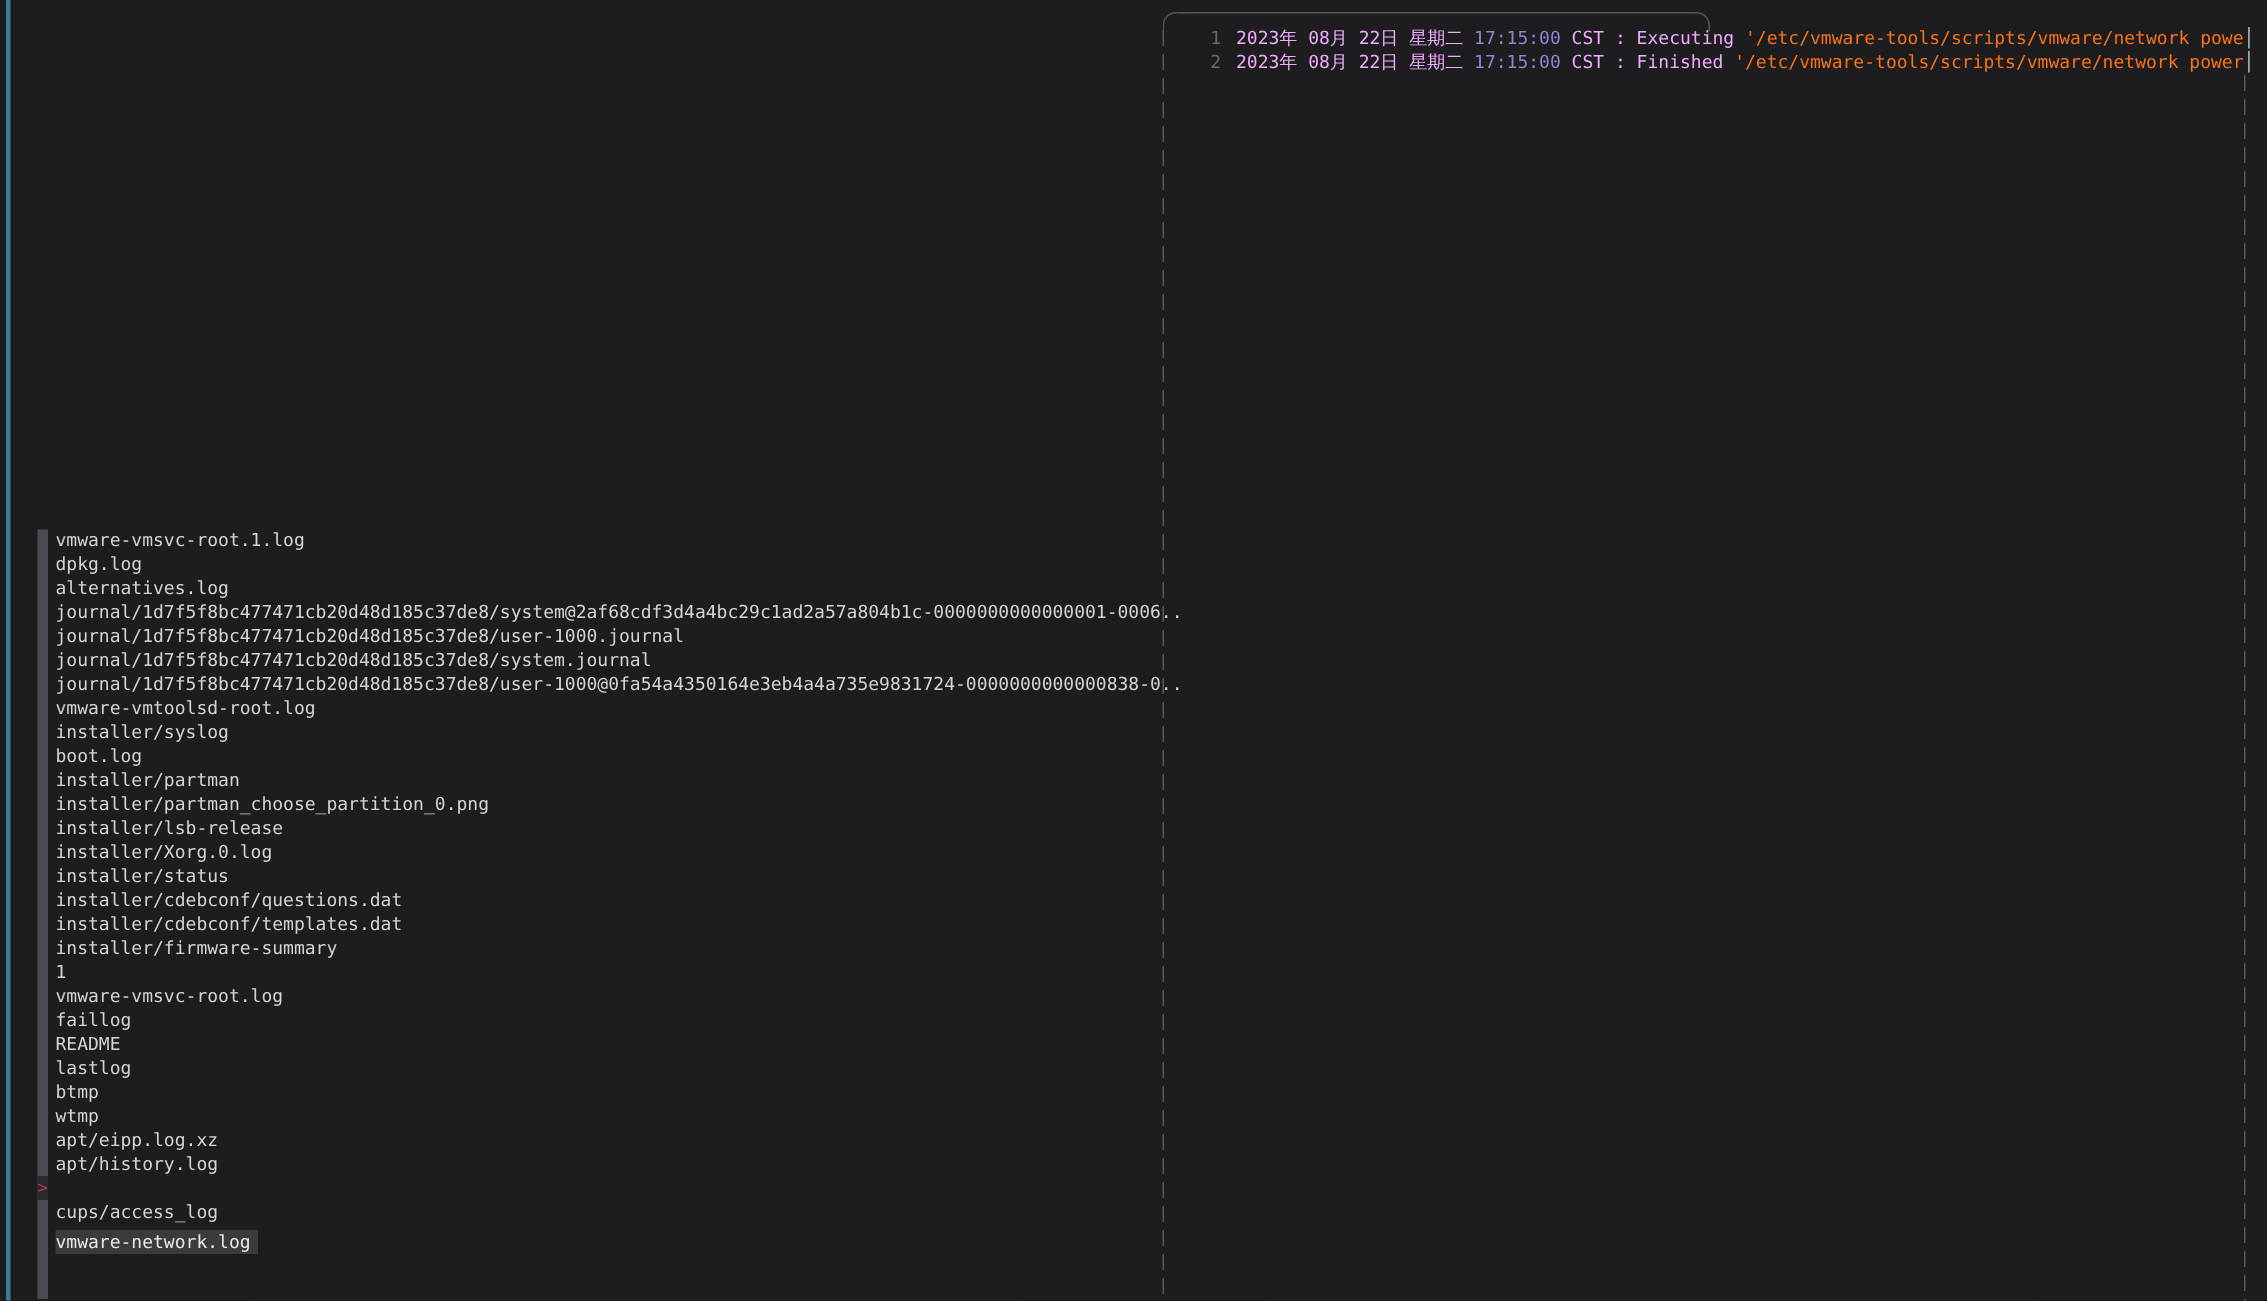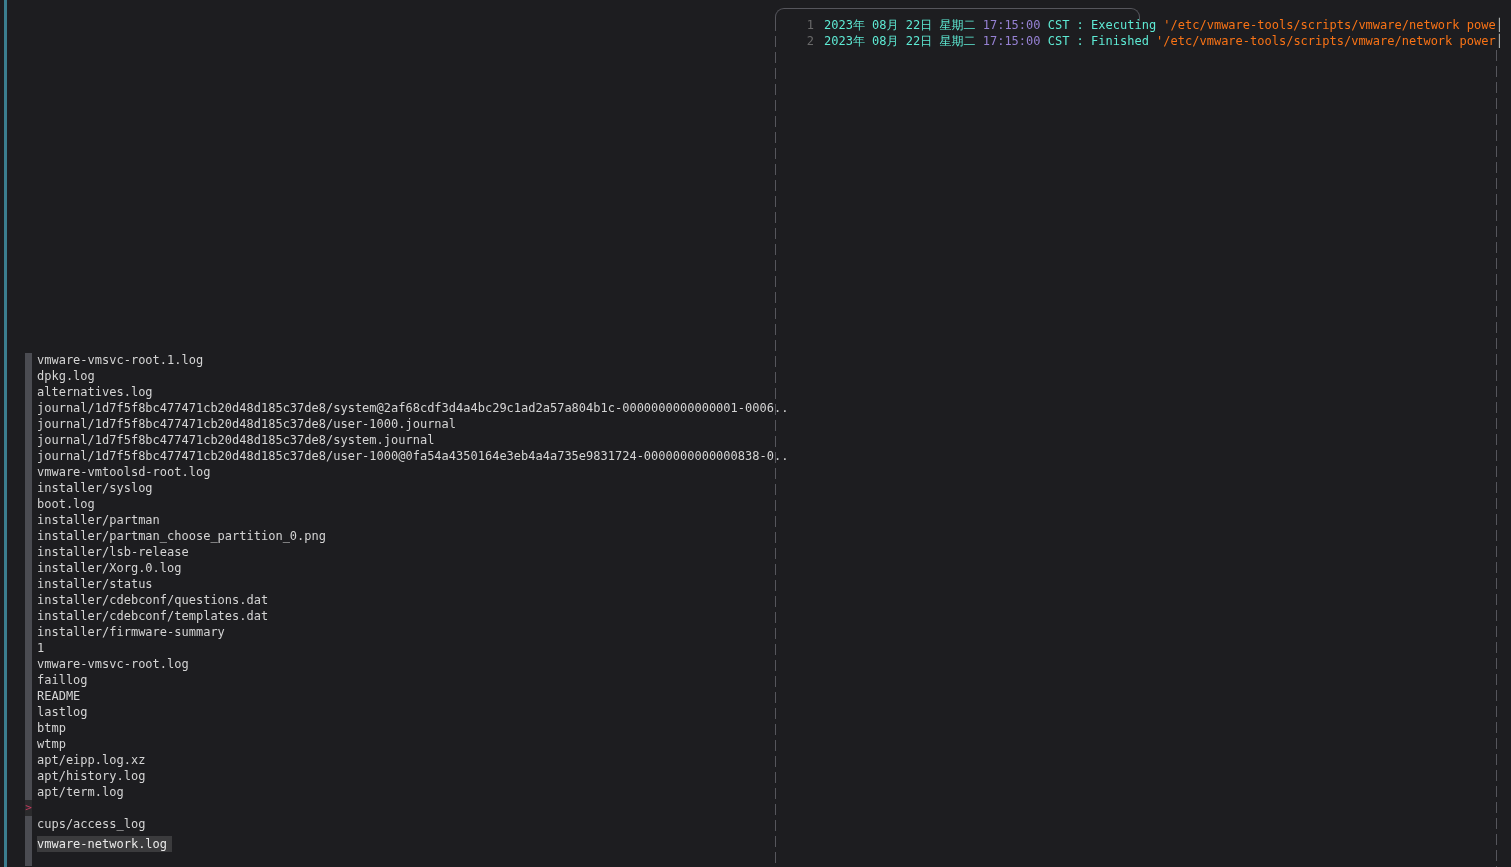"2023年 08月 22日 星期二" .seg-date,.seg-mid,.seg-status { color: #5eead4 -> #f0abfc }
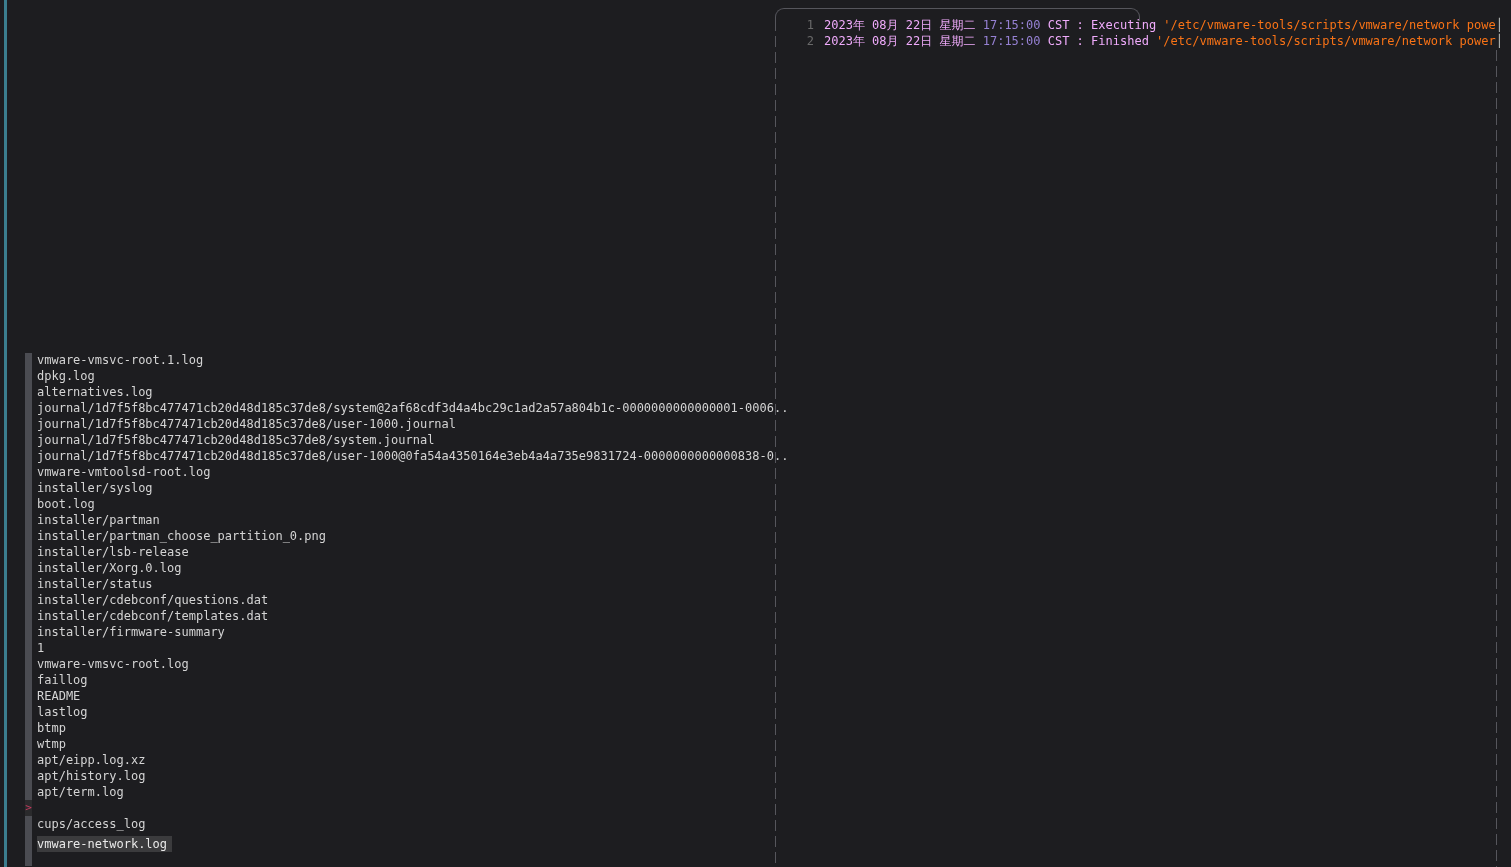"apt/term.log" div.frow { html: <div><span></span><span>apt/term.log</span></div> -> none }
